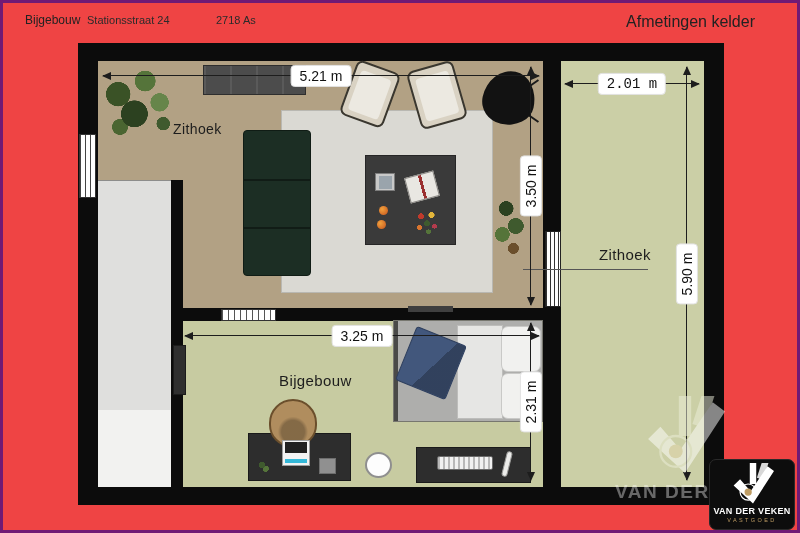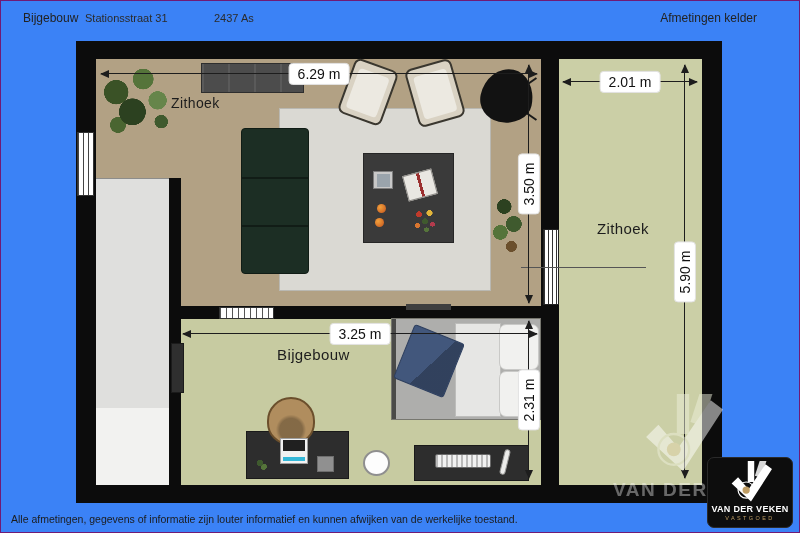"Bijgebouw" .page { background: #3b82f6 -> #ef4444; border: 1px solid #701a75 -> 3px solid #701a75 }
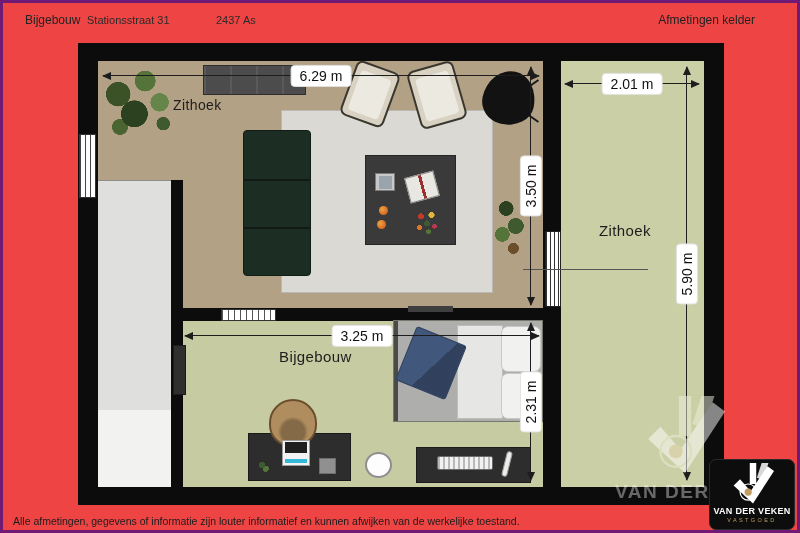"Stationsstraat 31" div.abs { text: 31 -> 24 }
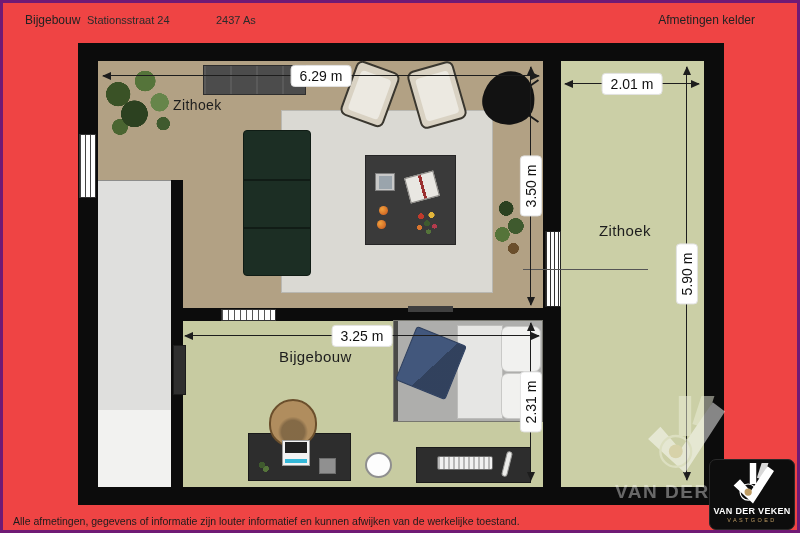"2437 As" div.abs { text: 2437 -> 2718 }
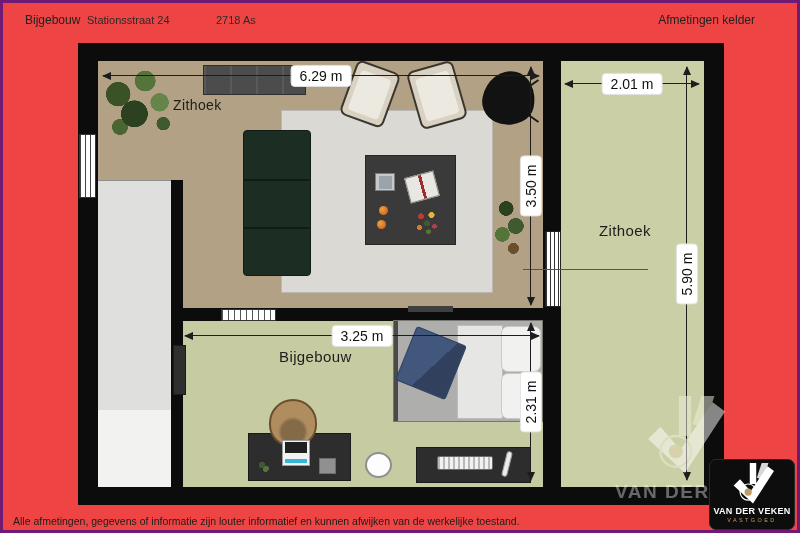"Afmetingen kelder" .hdr-title { font-size: 12px -> 16px }
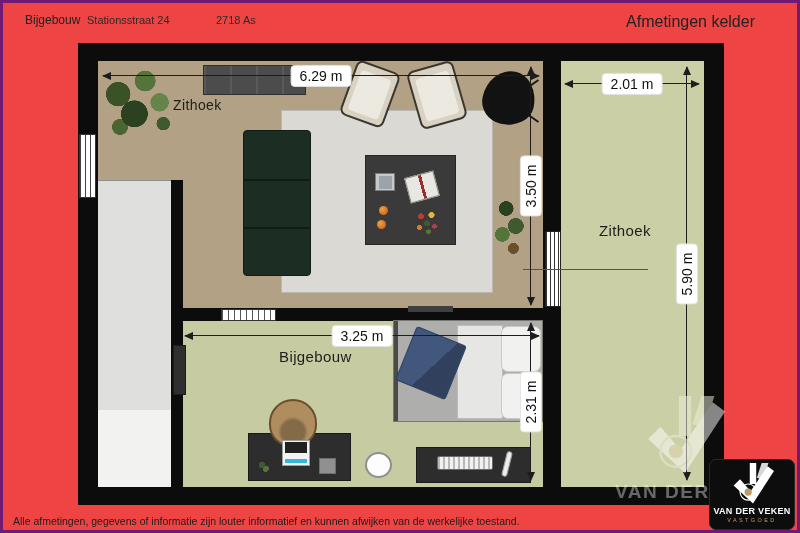"6.29 m" span.dim-label { text: 6.29 -> 5.21 }
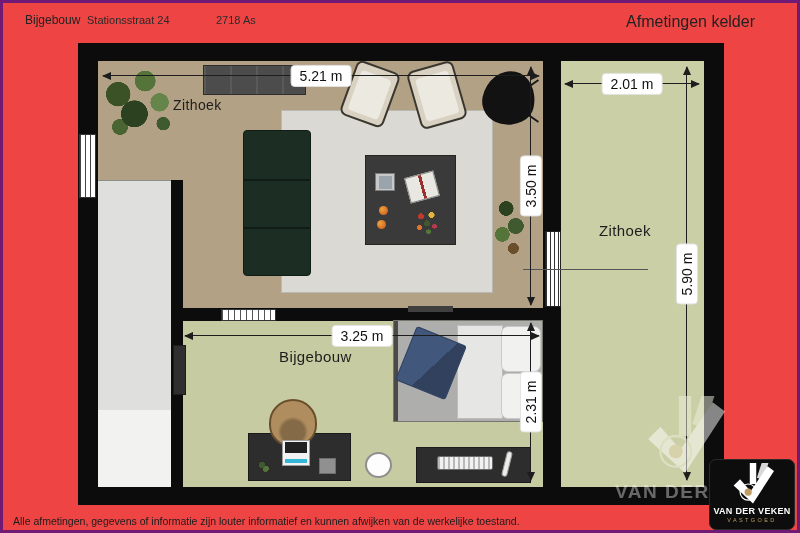"2.01 m" .dim-201 { font-family: none -> Liberation Mono, monospace }
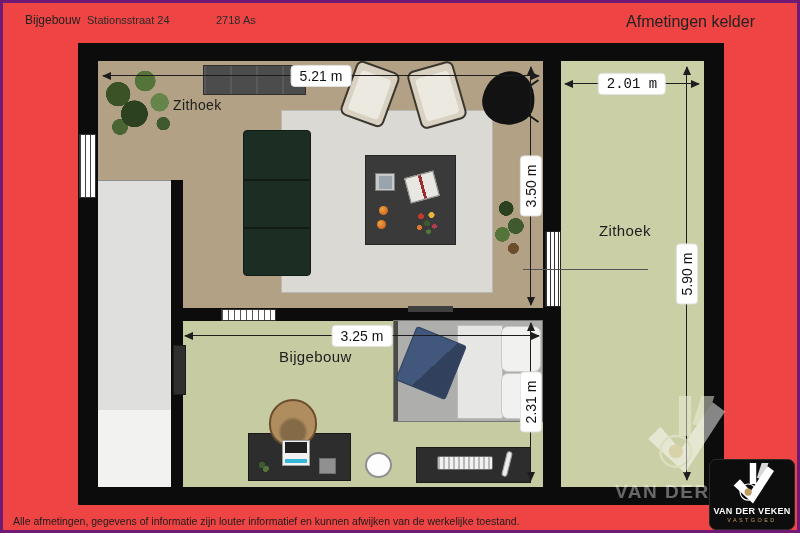"Zithoek" .room-label { margin-top: none -> 24px }
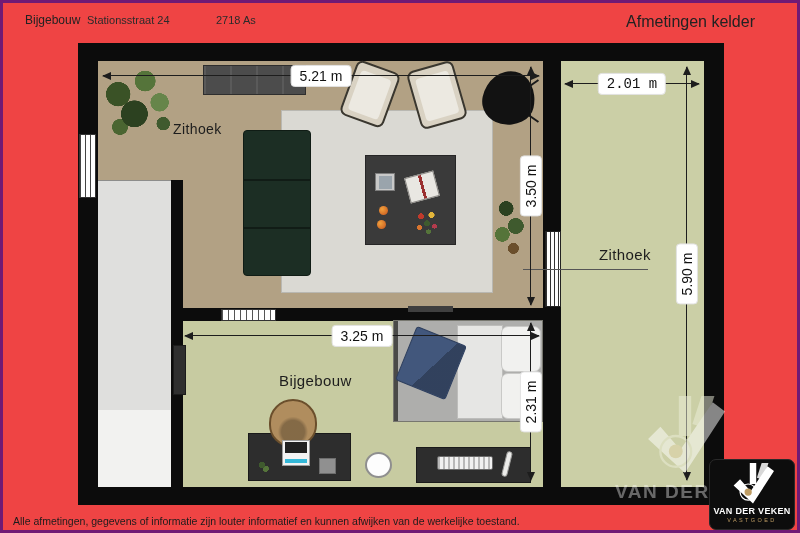"Alle afmetingen, gegevens of informatie" div.abs { html: <div>Alle afmetingen, gegevens of informatie zijn louter informatief en kunnen afwijken van de werkelijke toestand.</div> -> none }
